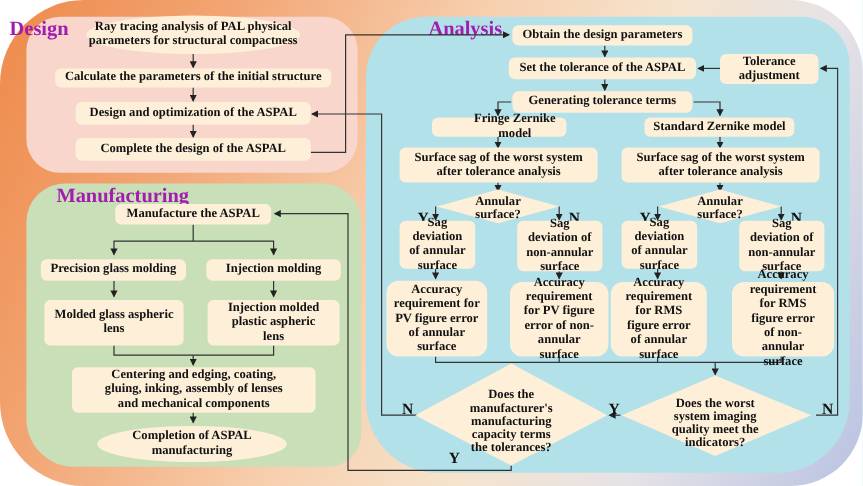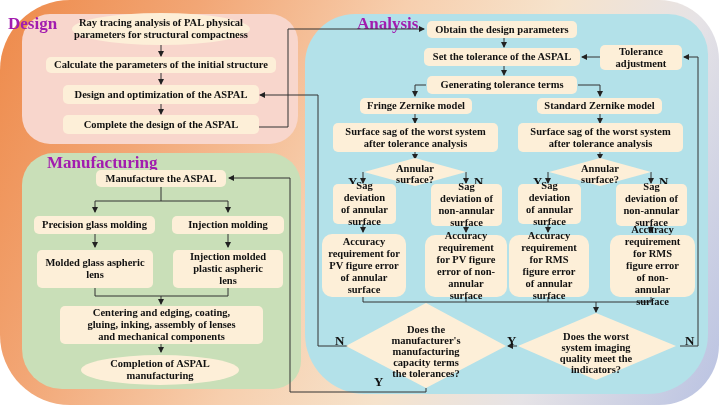"Fringe Zernike model" div.box { padding-left: none -> 28px }
